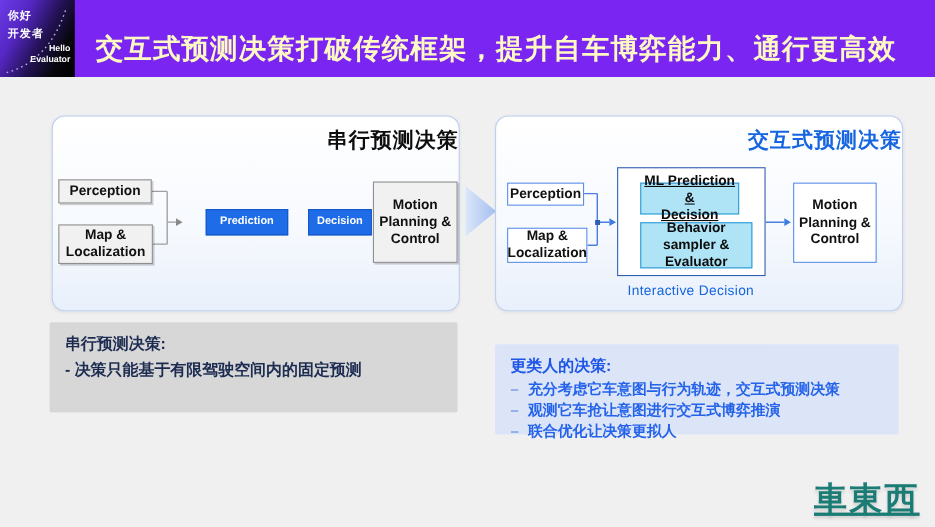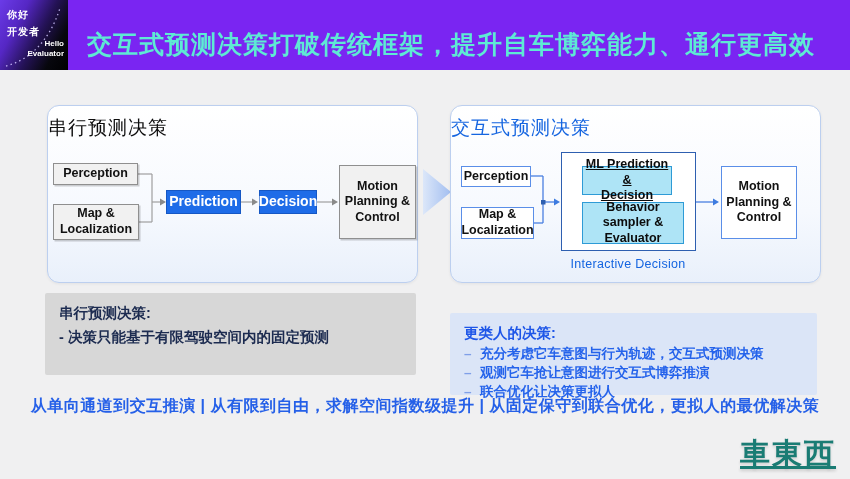"交互式预测决策打破传统框架，提升自车博弈能力、通行更高效" .topbar h1 { color: #5eead4 -> #fef9c3 }
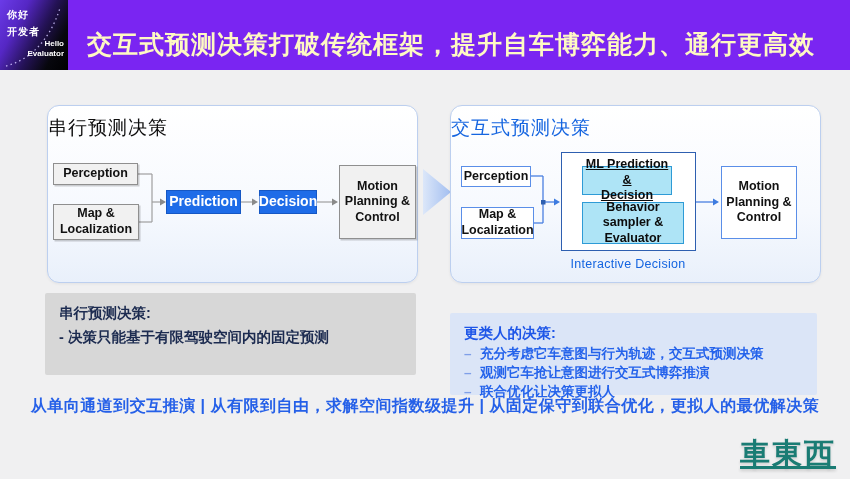"串行预测决策" .panel h2 { font-weight: normal -> bold; text-align: left -> right }
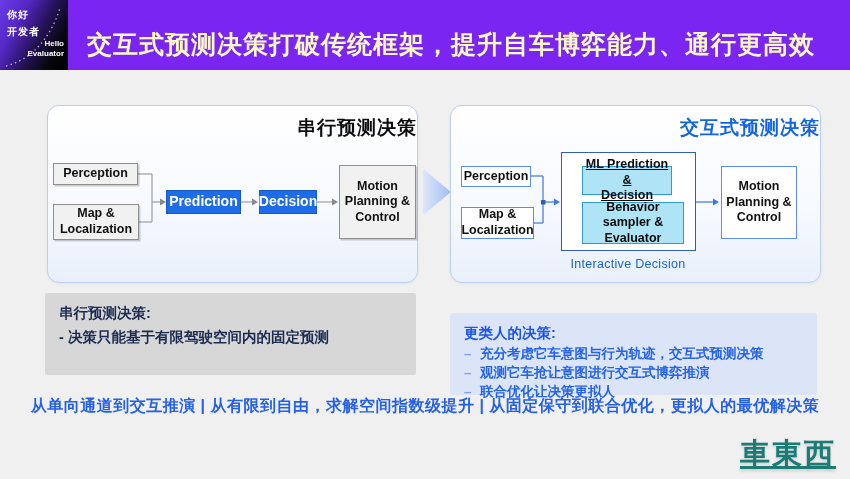"Prediction" .bluebox { font-size: 14px -> 10px; margin-left: none -> 21px }
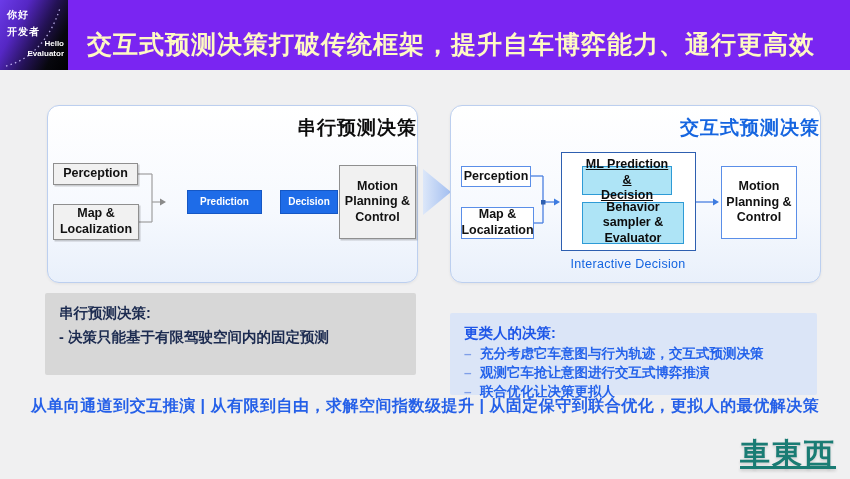"从单向通道到交互推演 | 从有限到自由，求解空间指数级提升 |" p.summary { html: <p>从单向通道到交互推演 | 从有限到自由，求解空间指数级提升 | 从固定保守到联合优化，更拟人的最优解决策</p> -> none }
